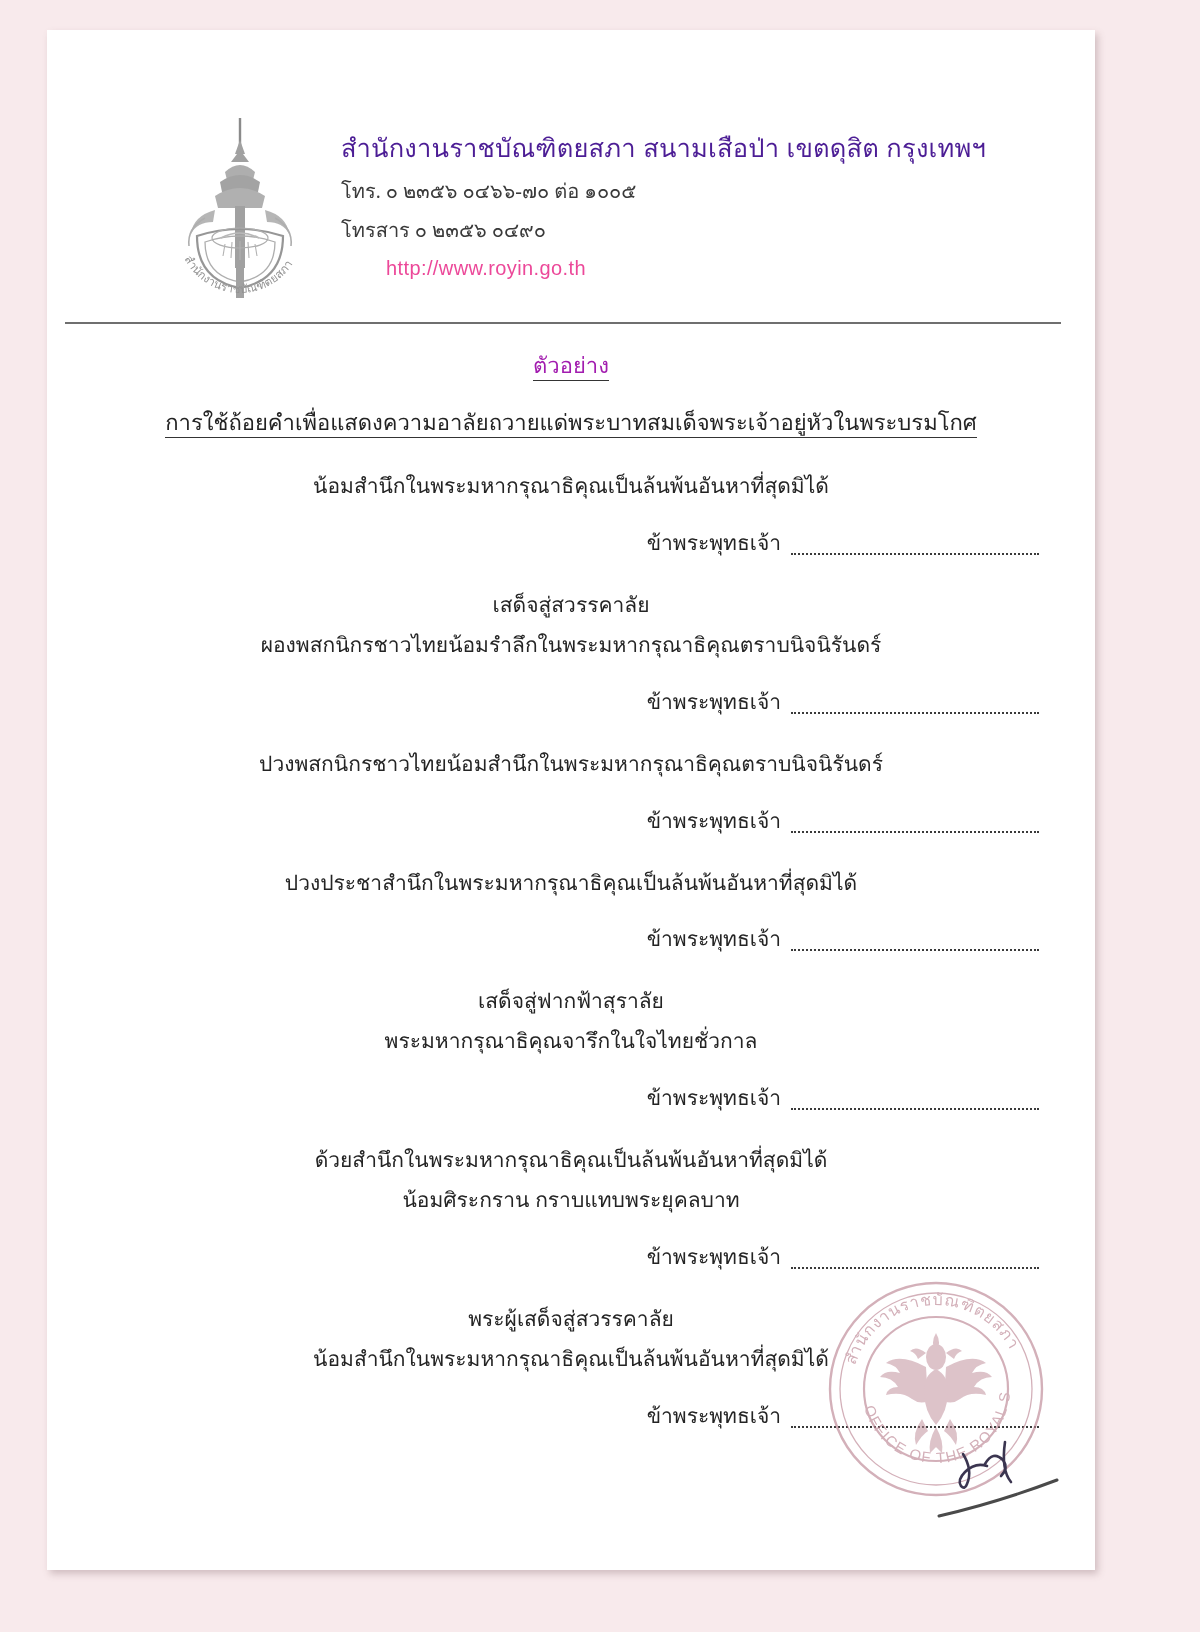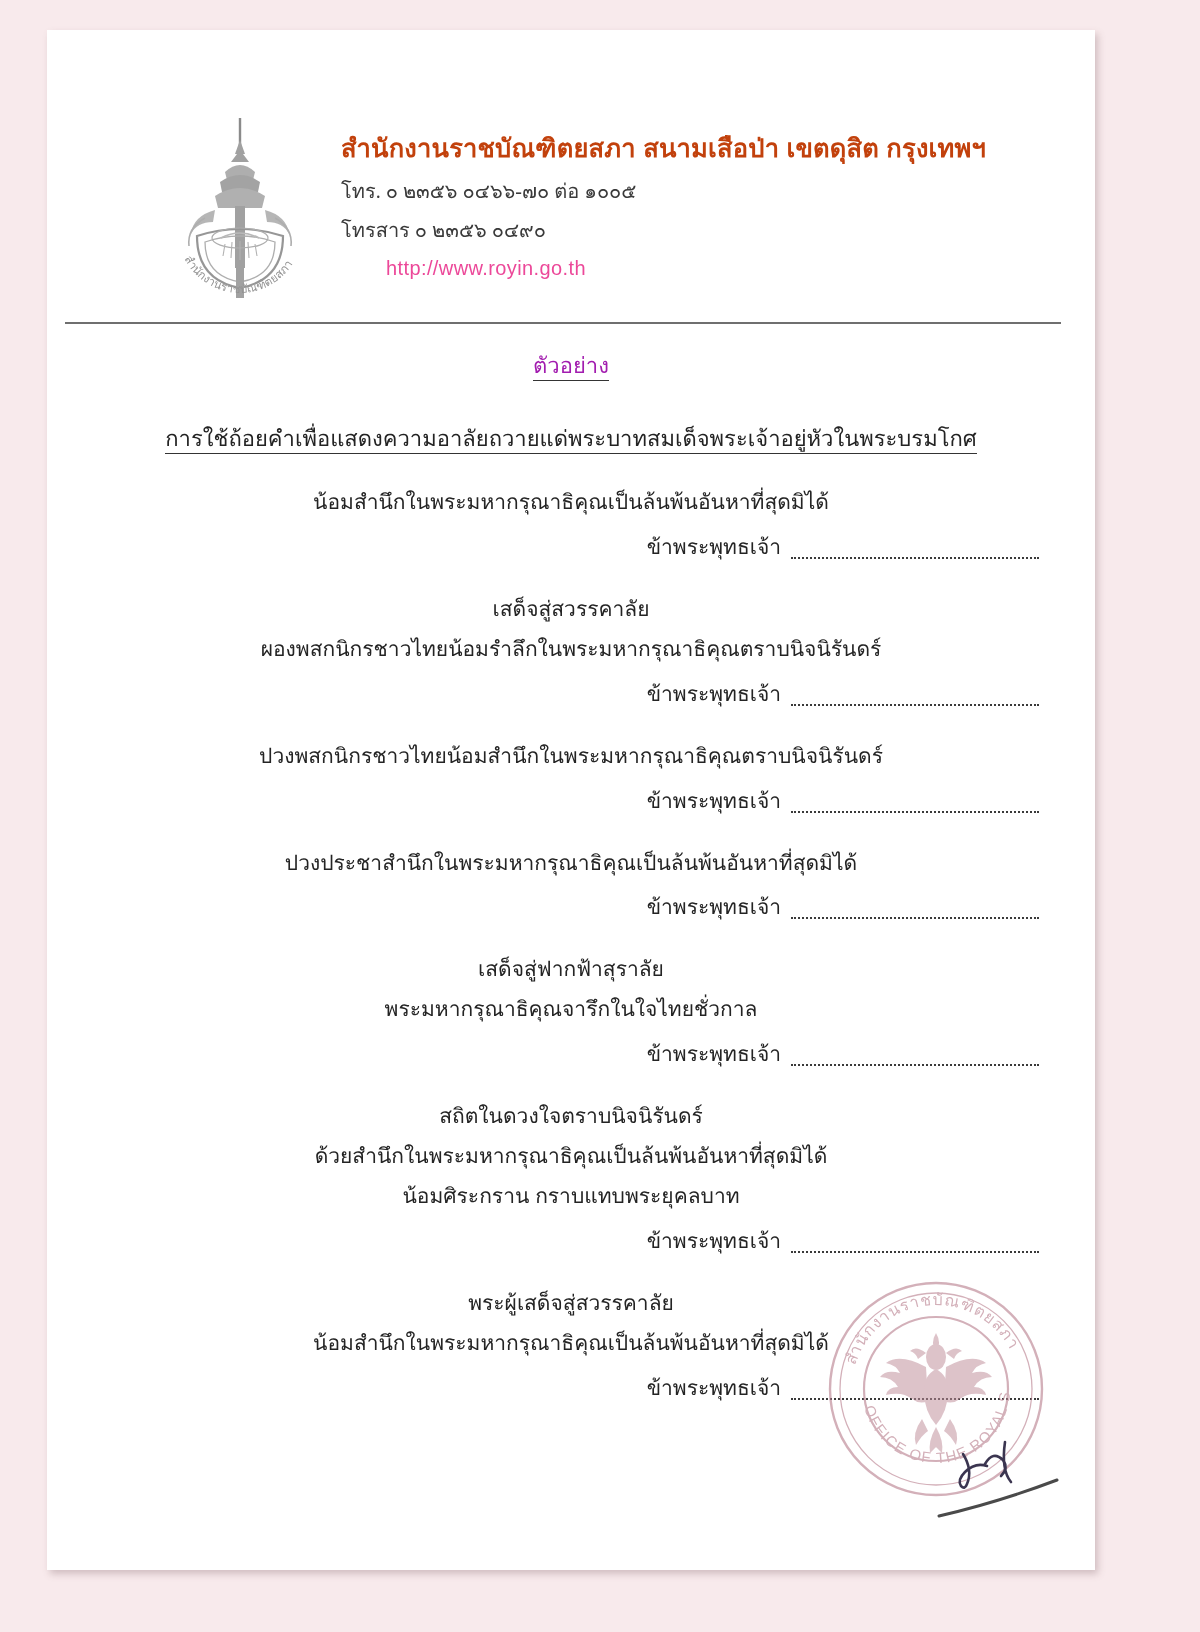"สำนักงานราชบัณฑิตยสภา สนามเสือป่า" .org-name { color: #c2410c -> #4c1d95; font-weight: 700 -> 400 }
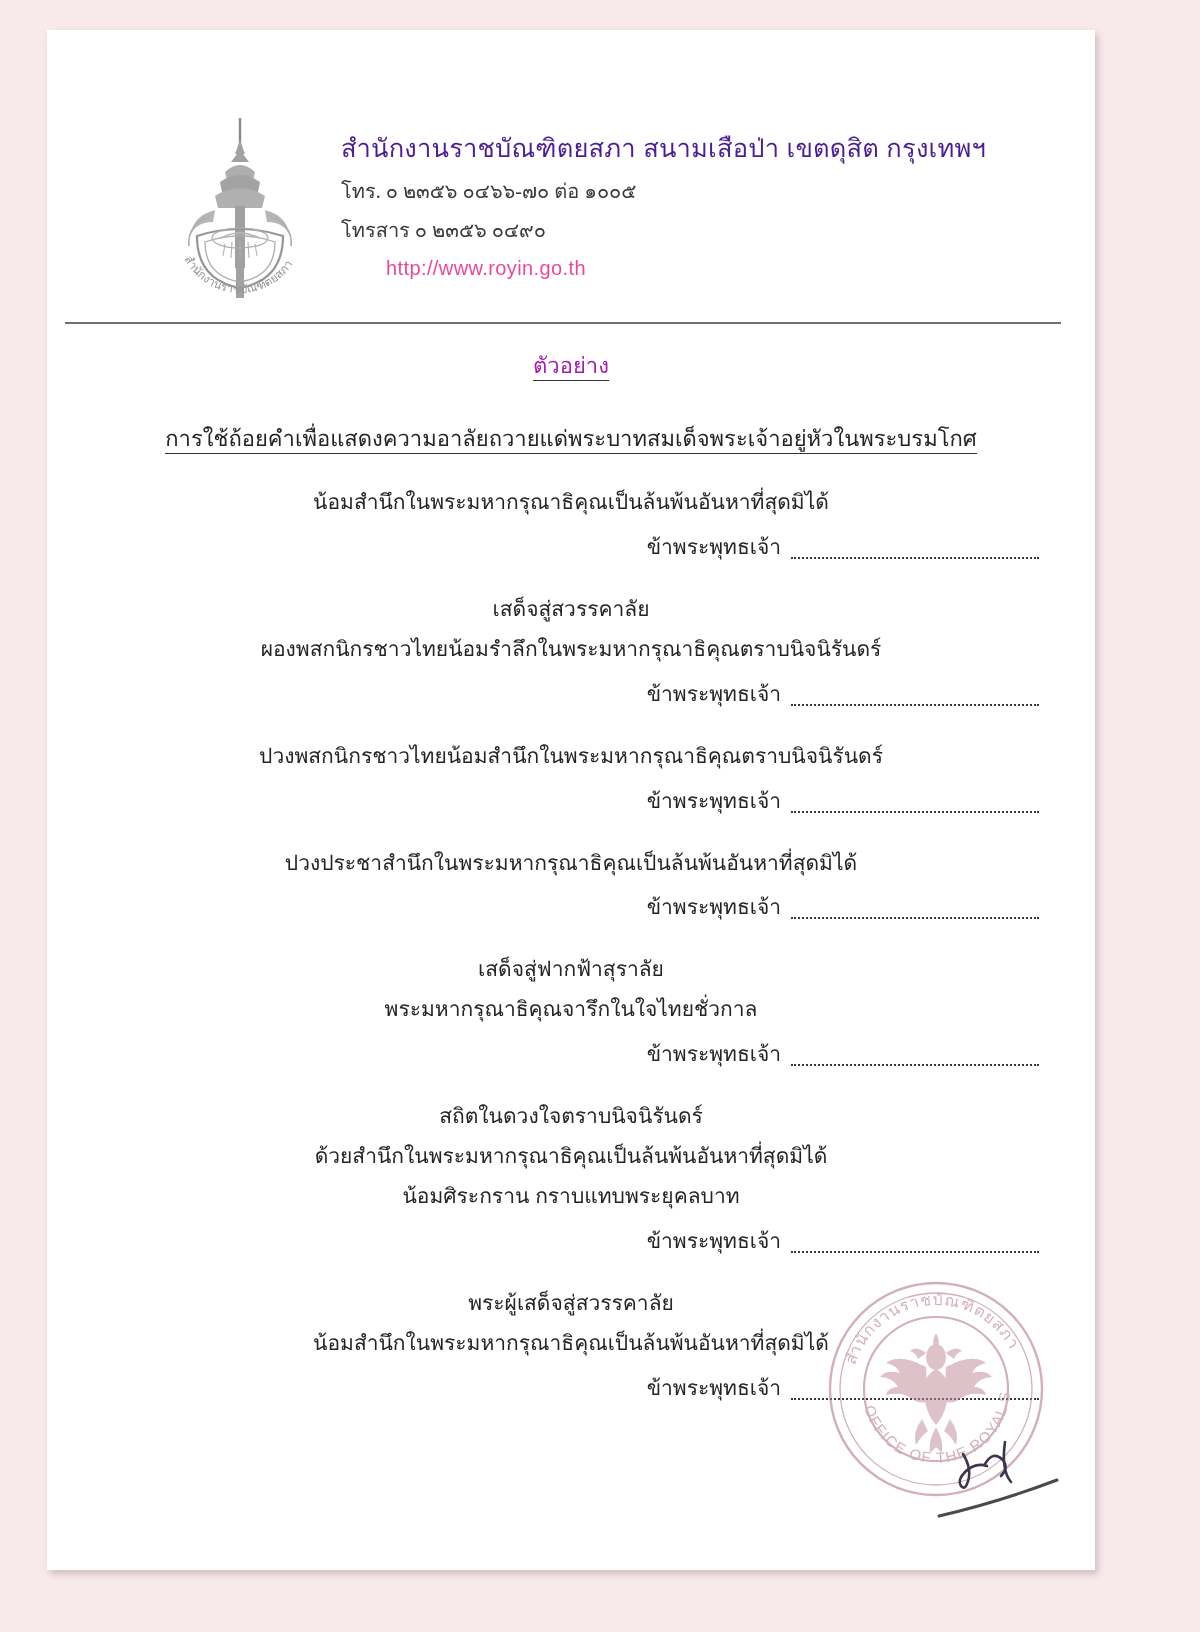"การใช้ถ้อยคำเพื่อแสดงความอาลัยถวายแด่พระ" .doc-subtitle { margin-top: 38px -> 22px }
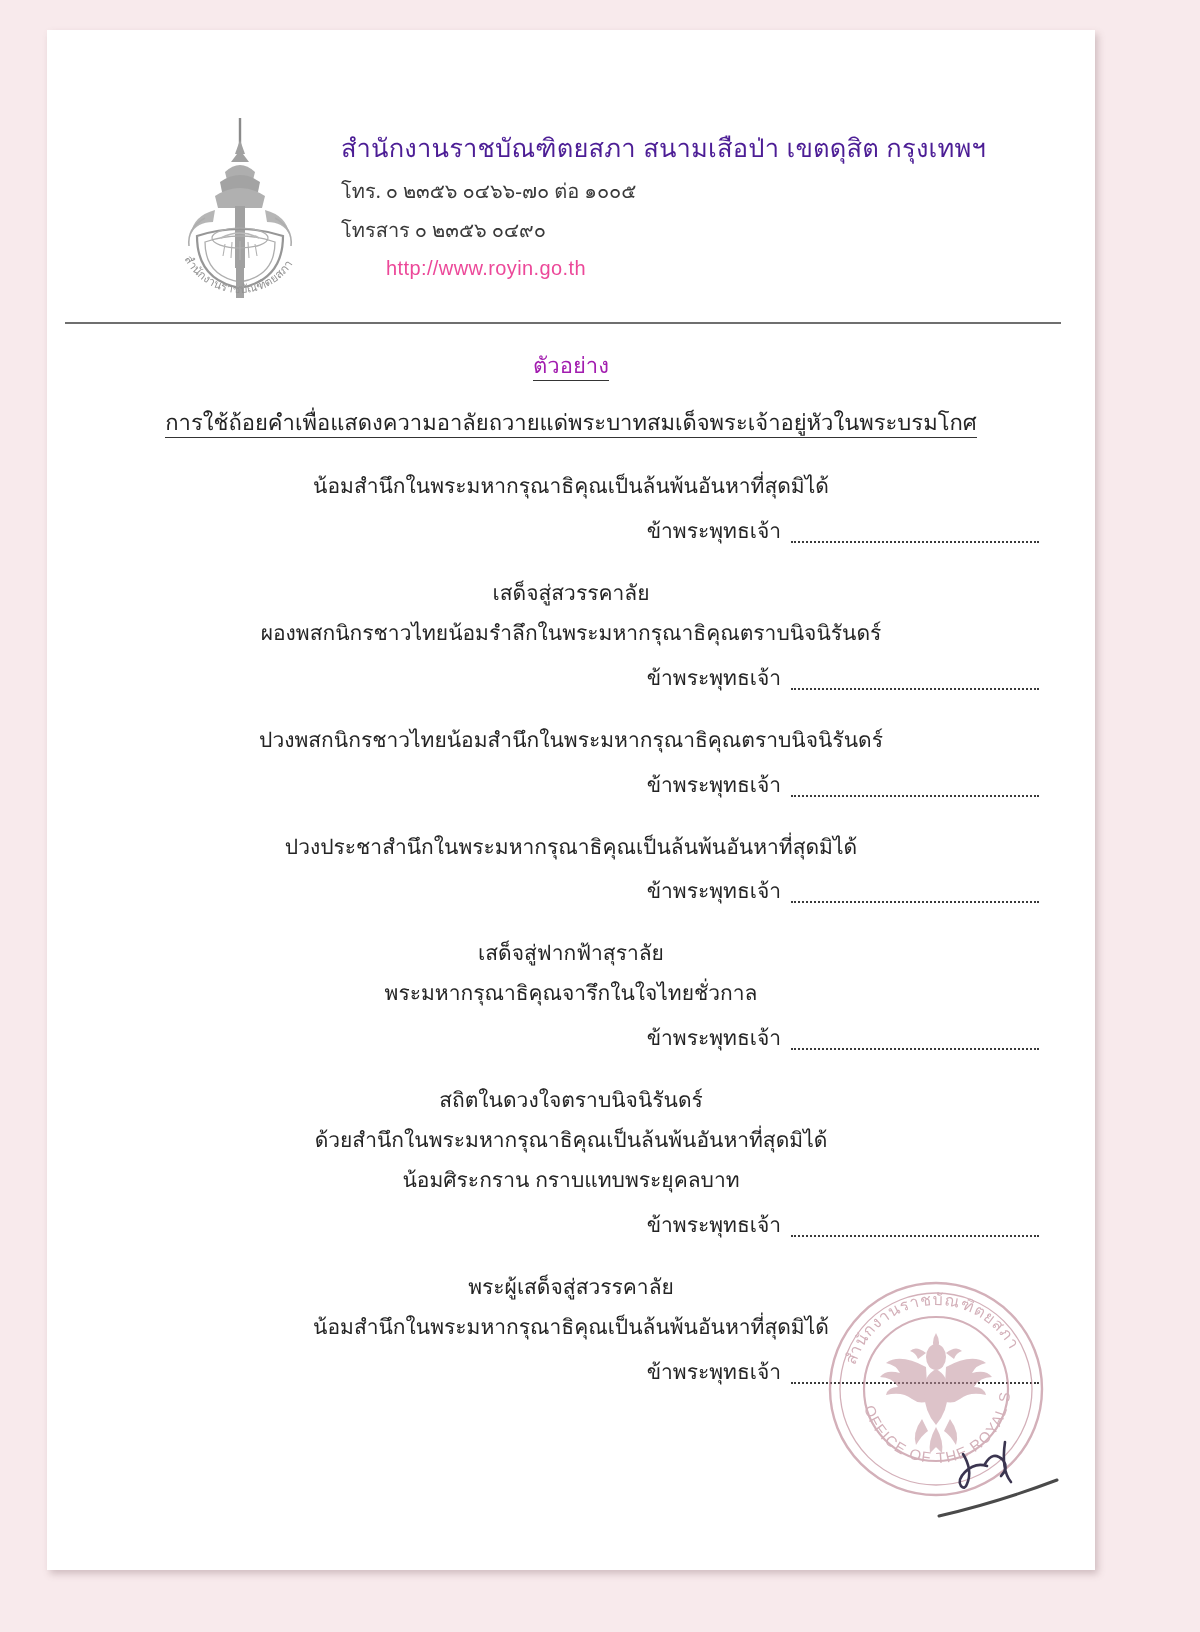"ข้าพระพุทธเจ้า" .sign-row { margin-top: 8px -> 20px }
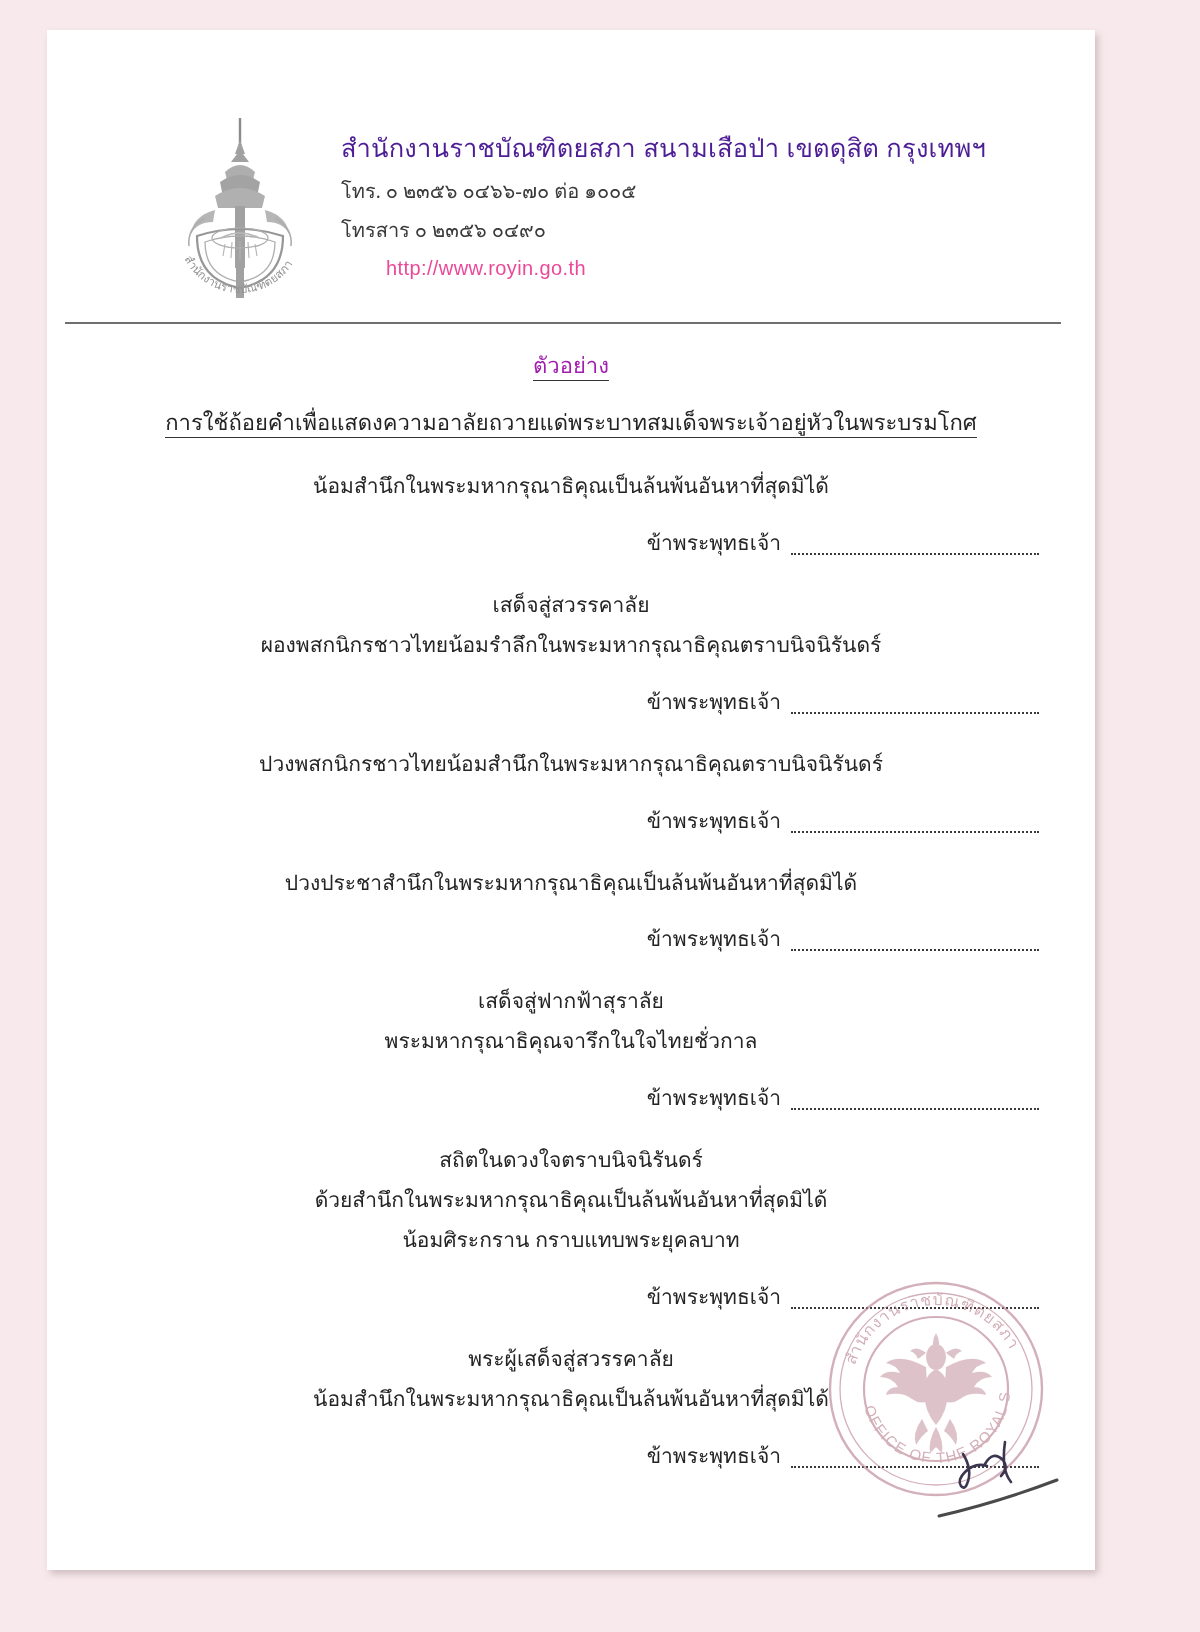"สถิตในดวงใจตราบนิจนิรันดร์" div.phrase-line { html: <div>สถิตในดวงใจตราบนิจนิรันดร์</div> -> none }
